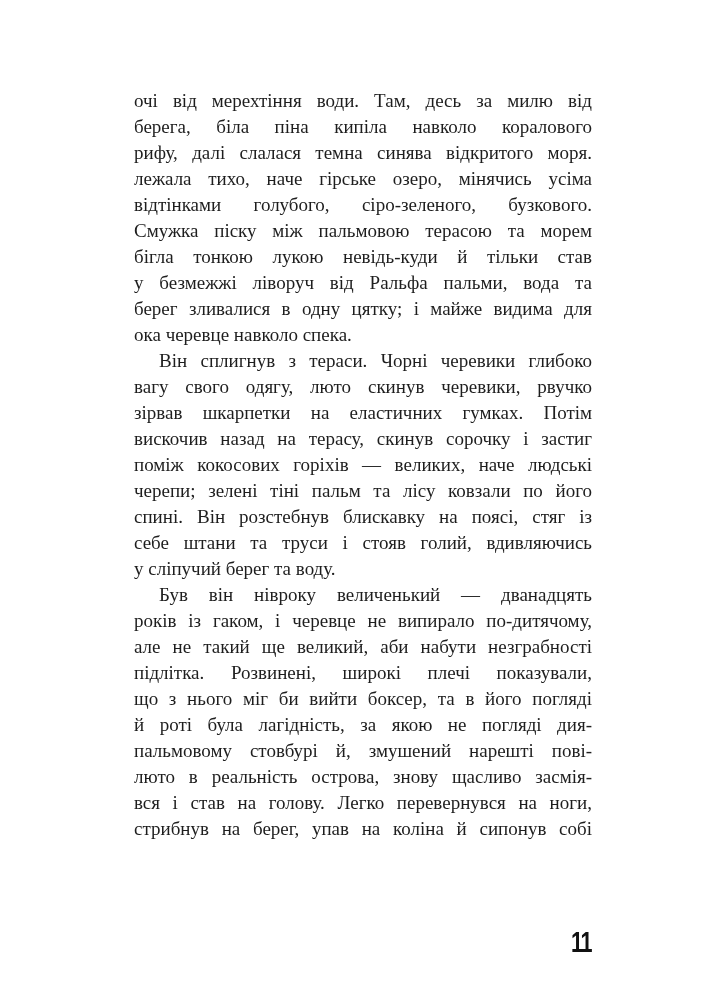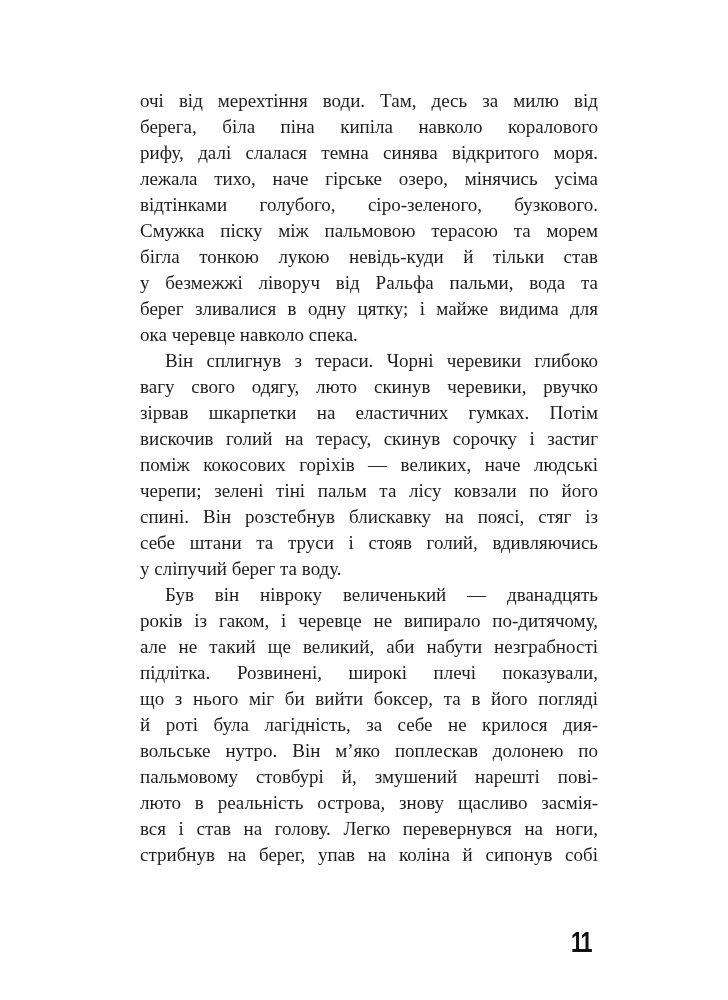"очі від мерехтіння води. Там," .text-block { left: 140px -> 134px }
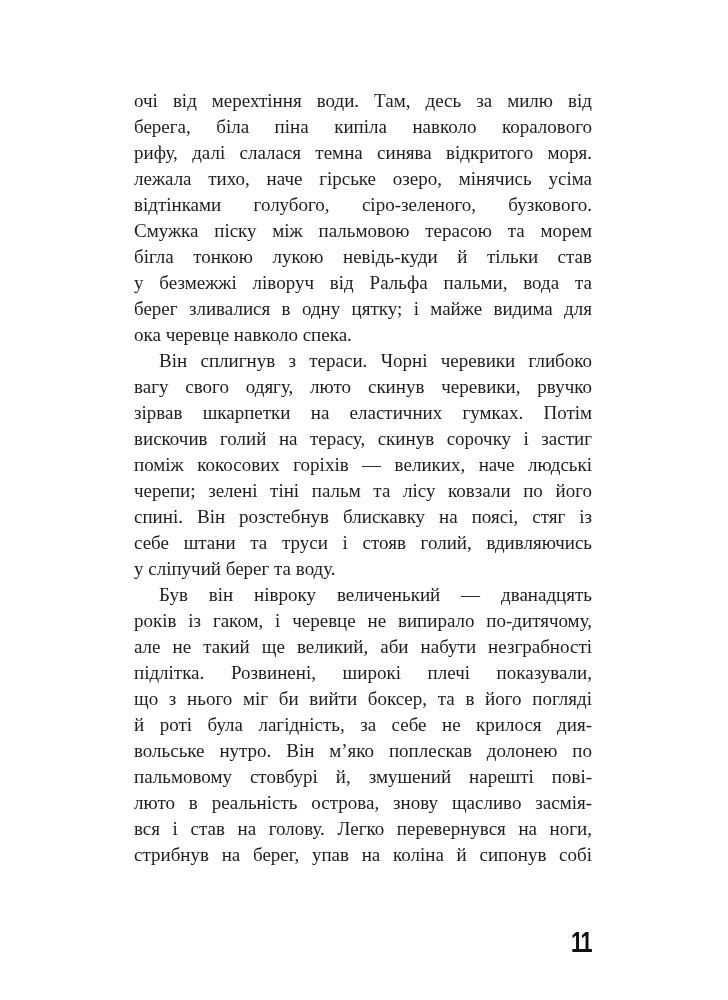"вискочив голий на терасу, скинув" div.line { text: голий -> назад }
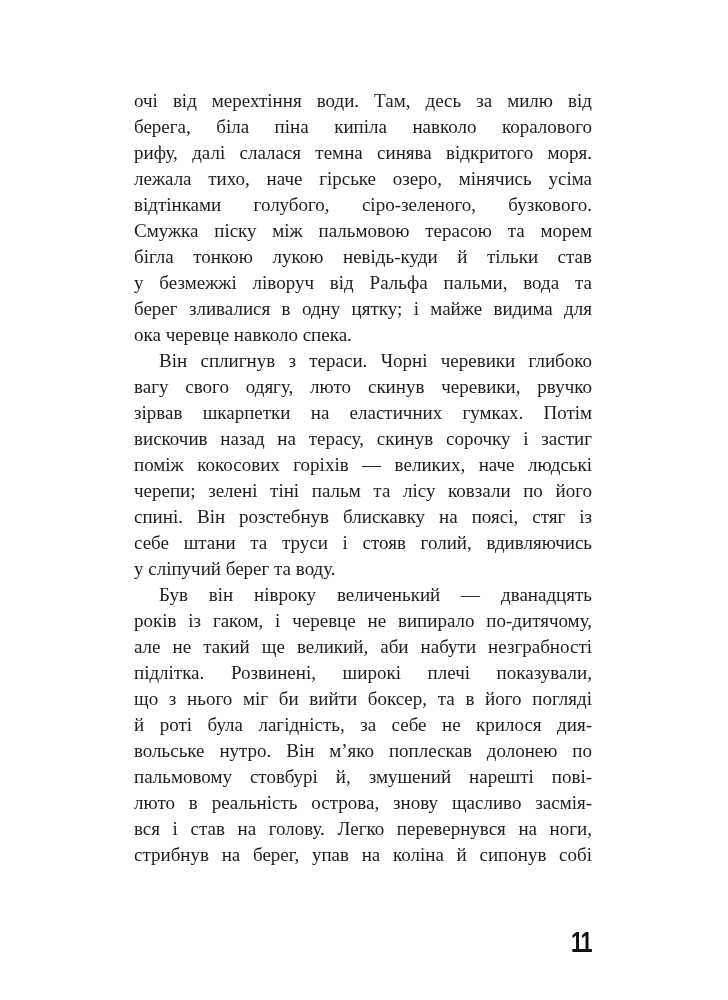"й роті була лагідність, за" div.line { text: себе не крилося -> якою не погляді }
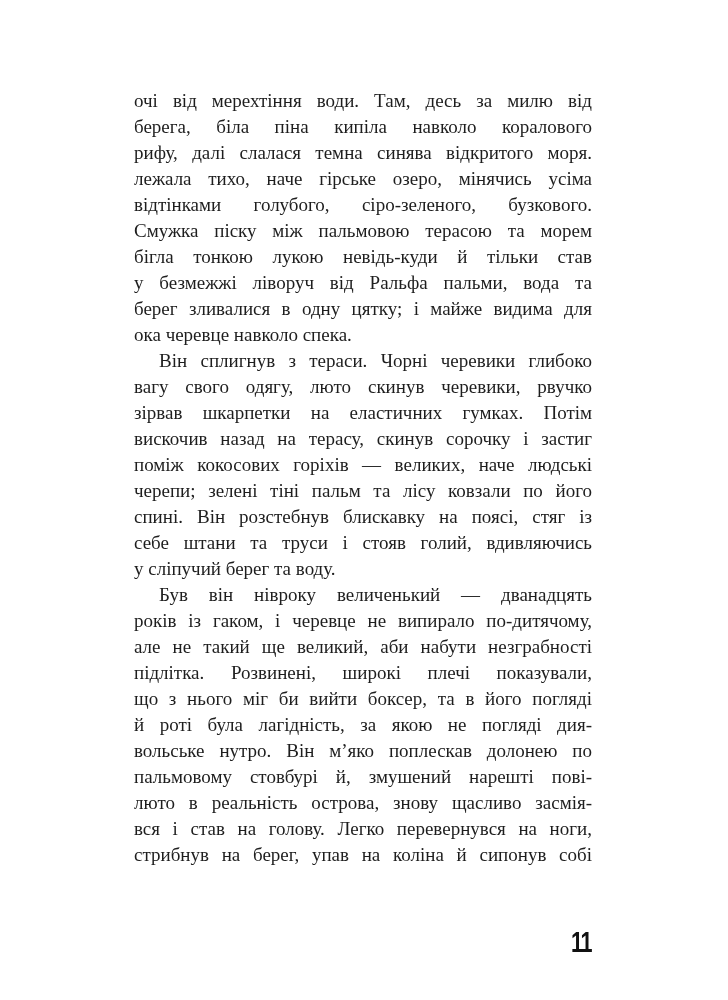"вольське нутро. Він м’яко поплескав" div.line { html: <div>вольське нутро. Він м’яко поплескав долонею по</div> -> none }
